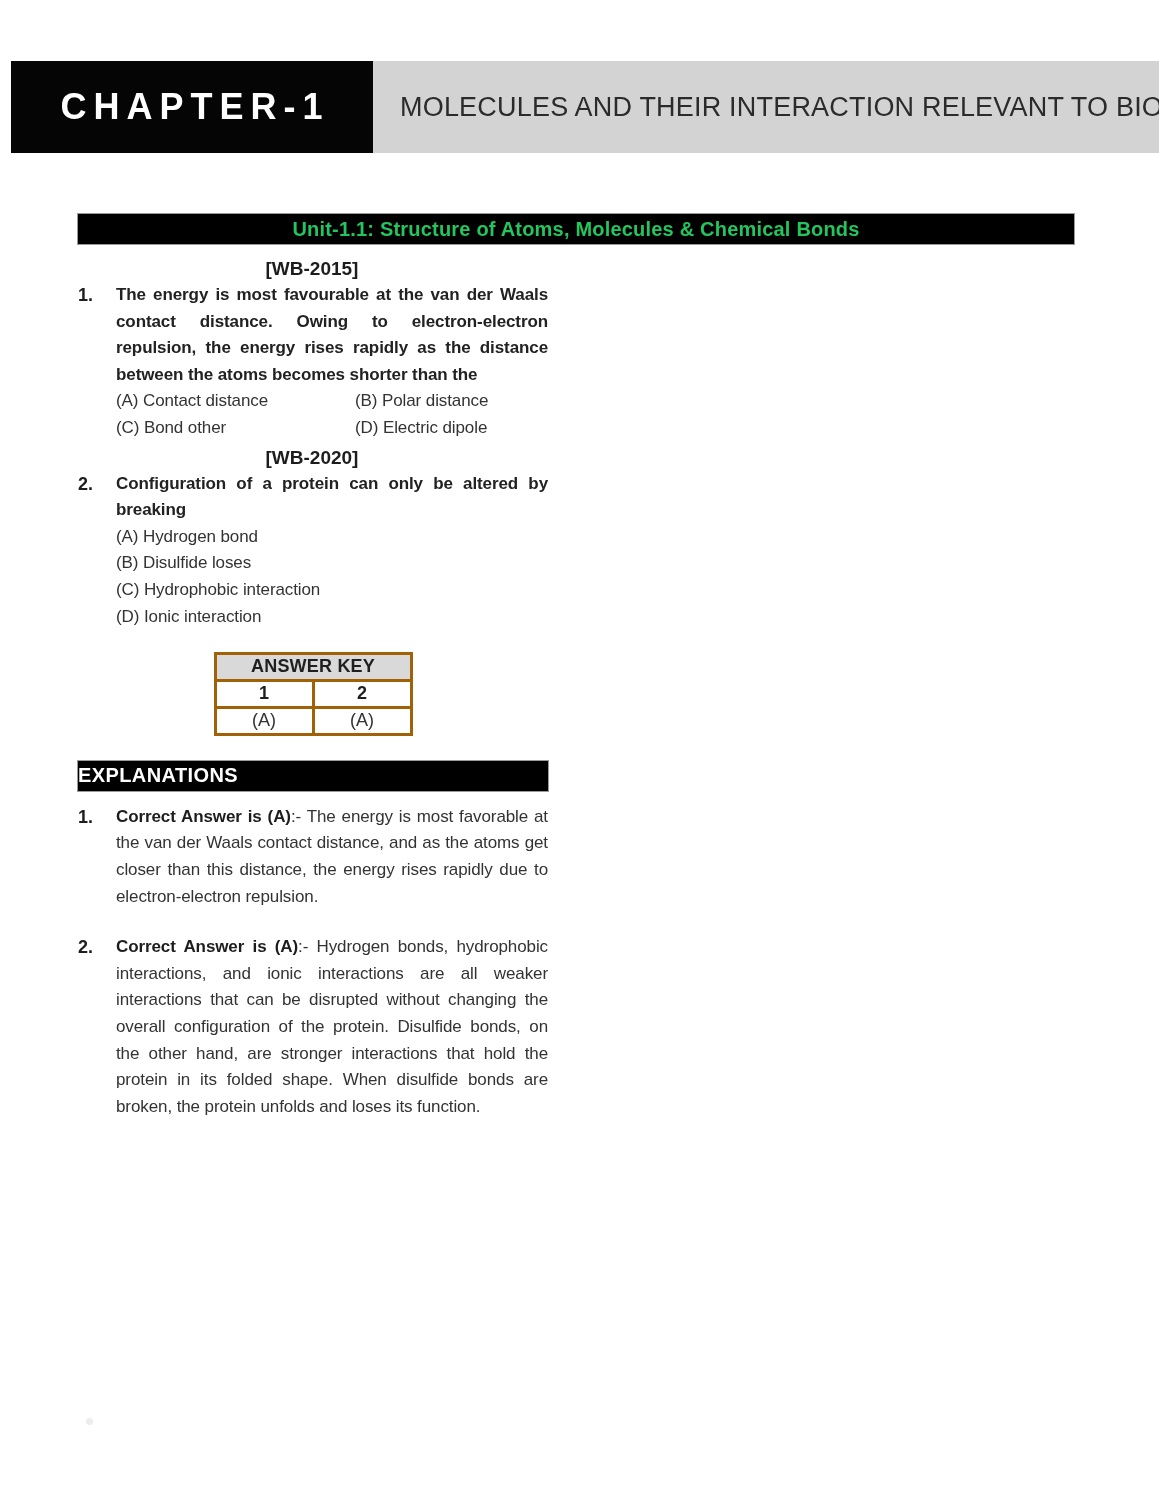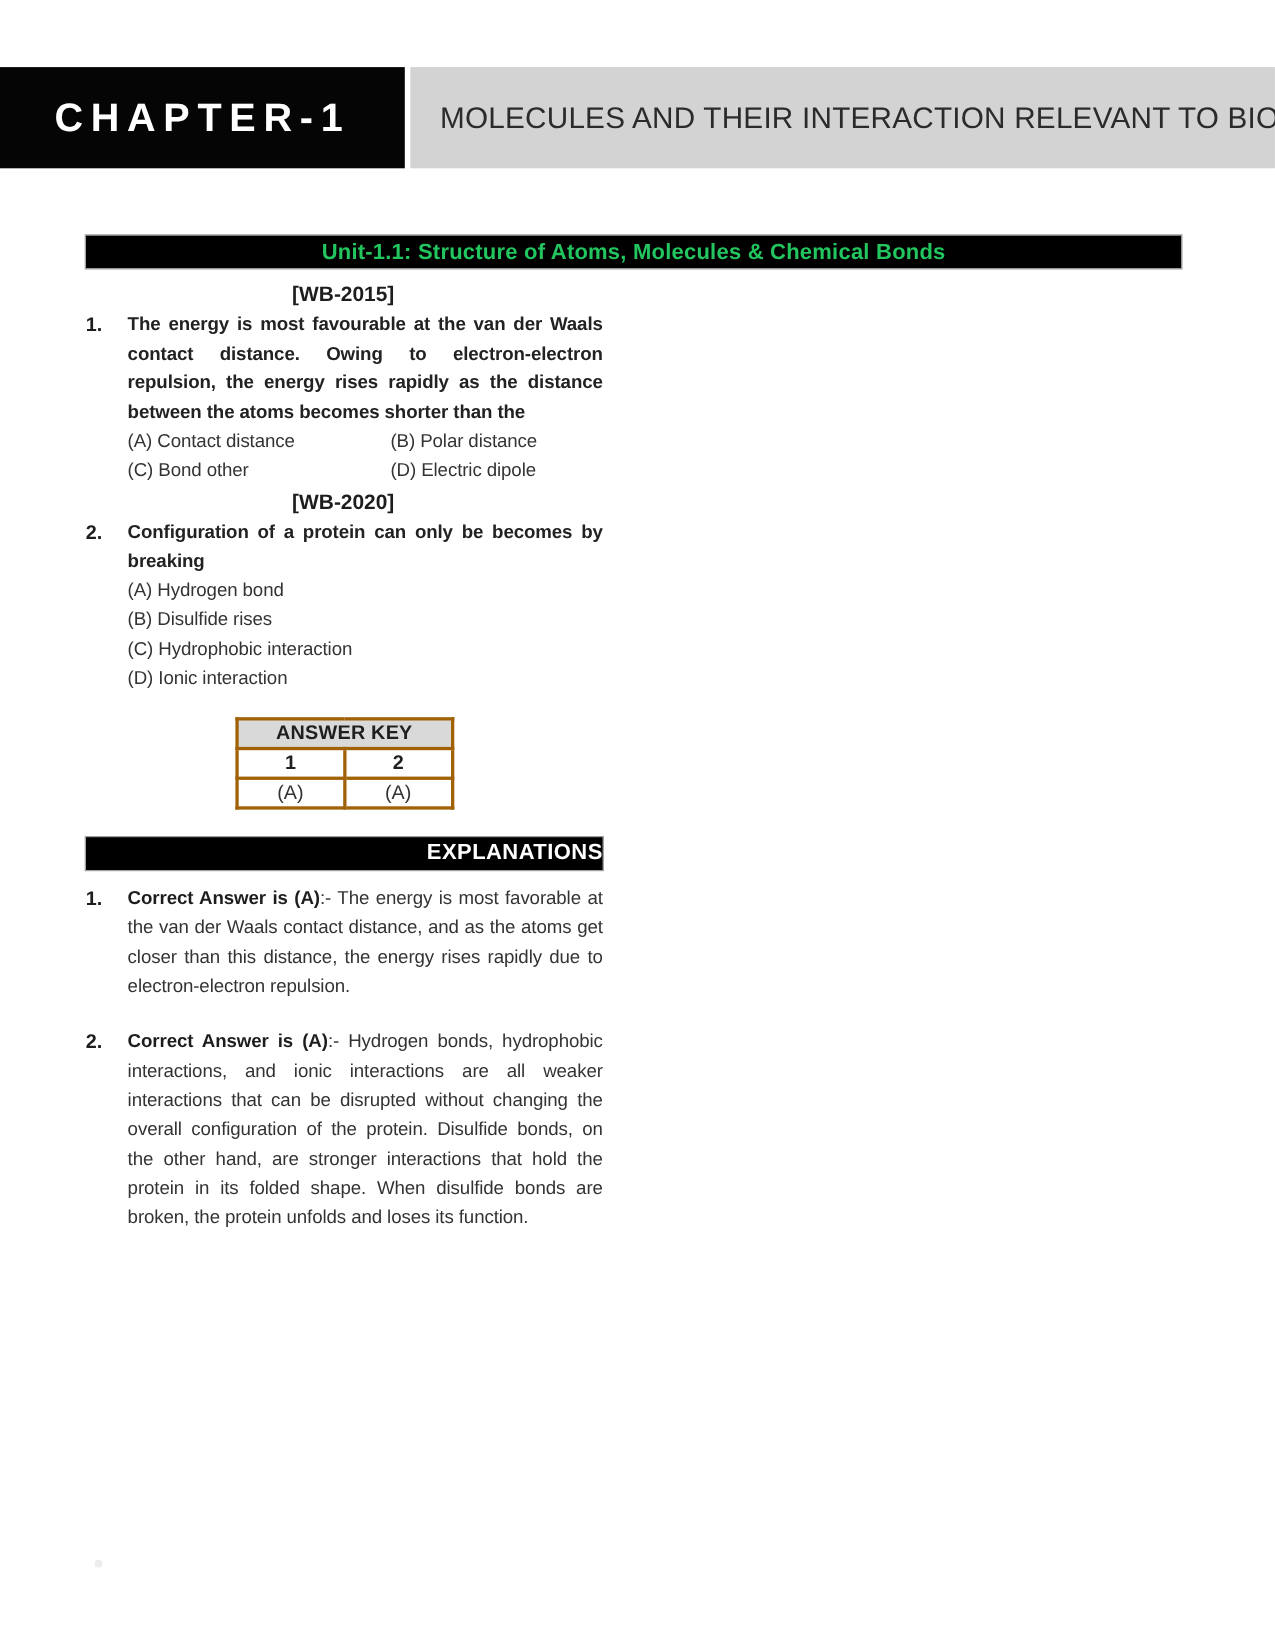"CHAPTER-1" .chapter-box { left: 0 -> 11px }
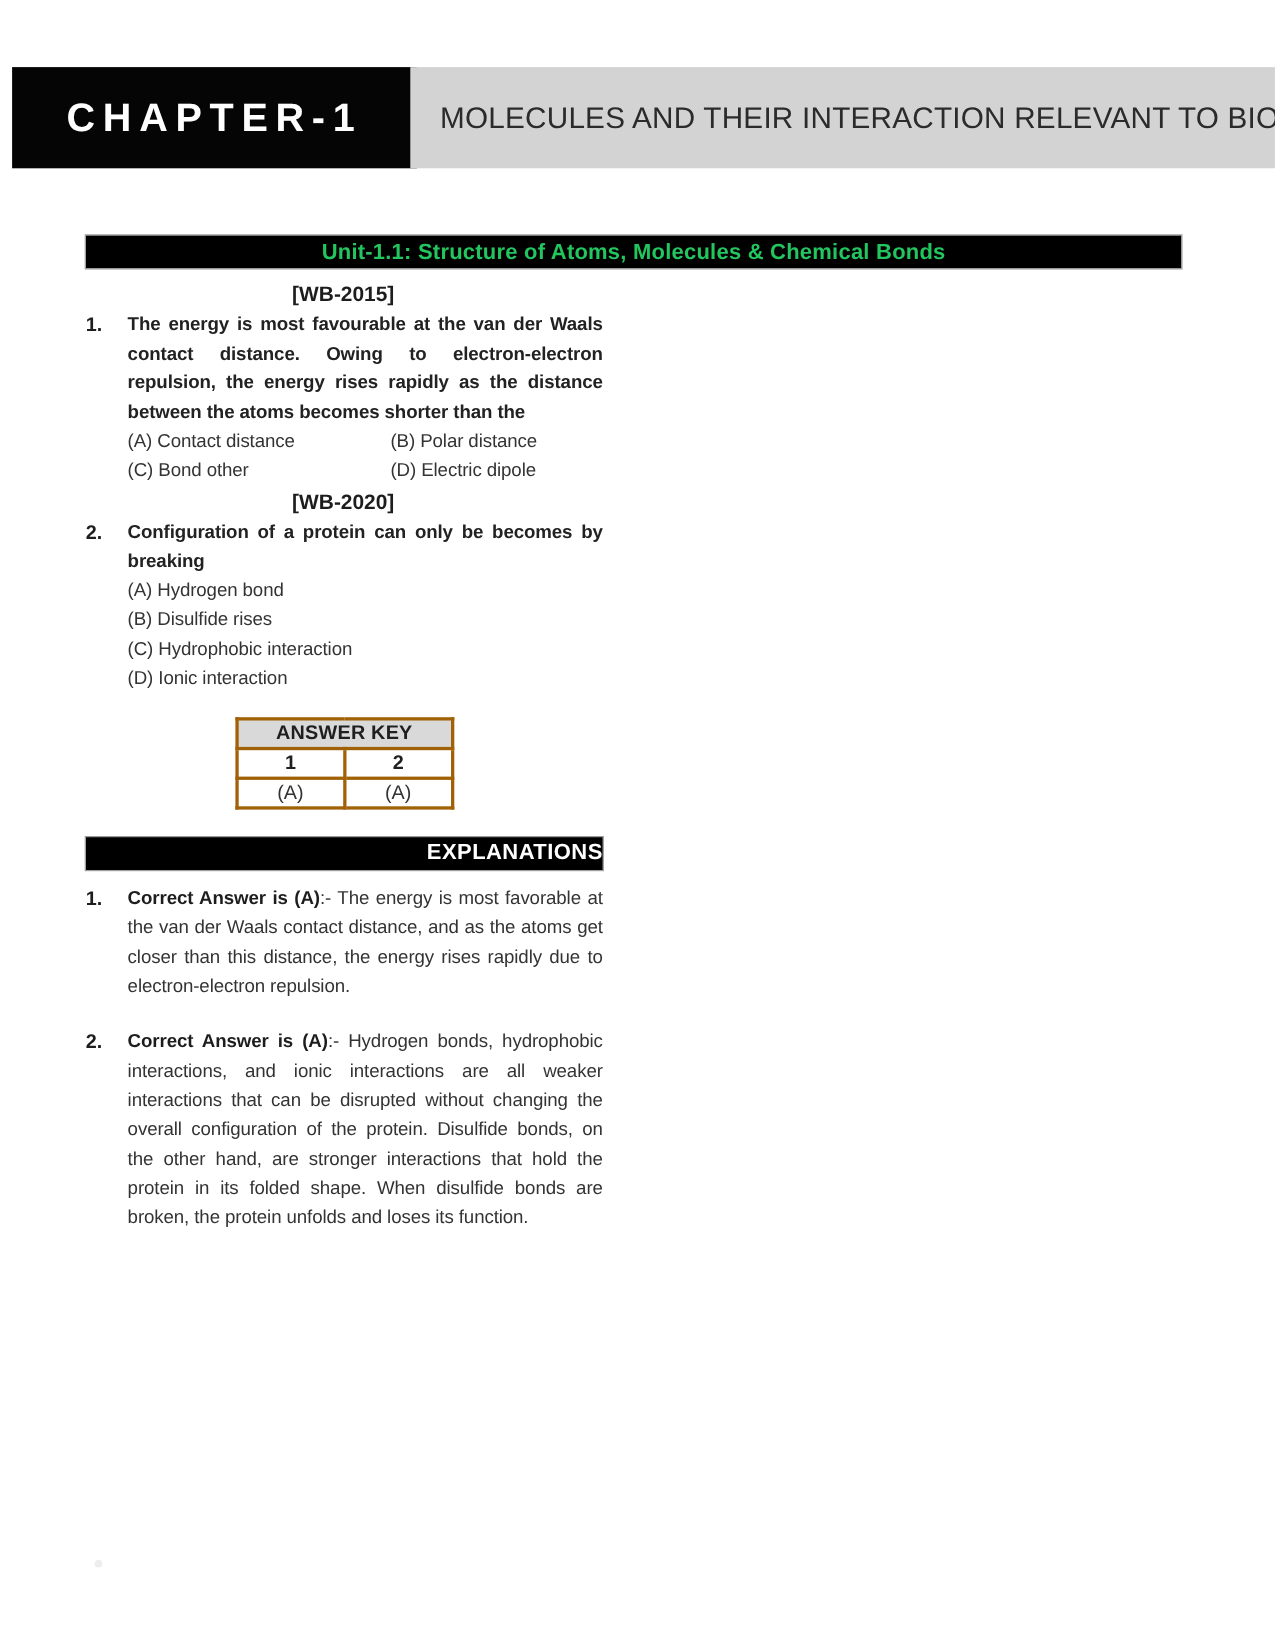"Configuration of a protein can" div.qtext { text: becomes -> altered }
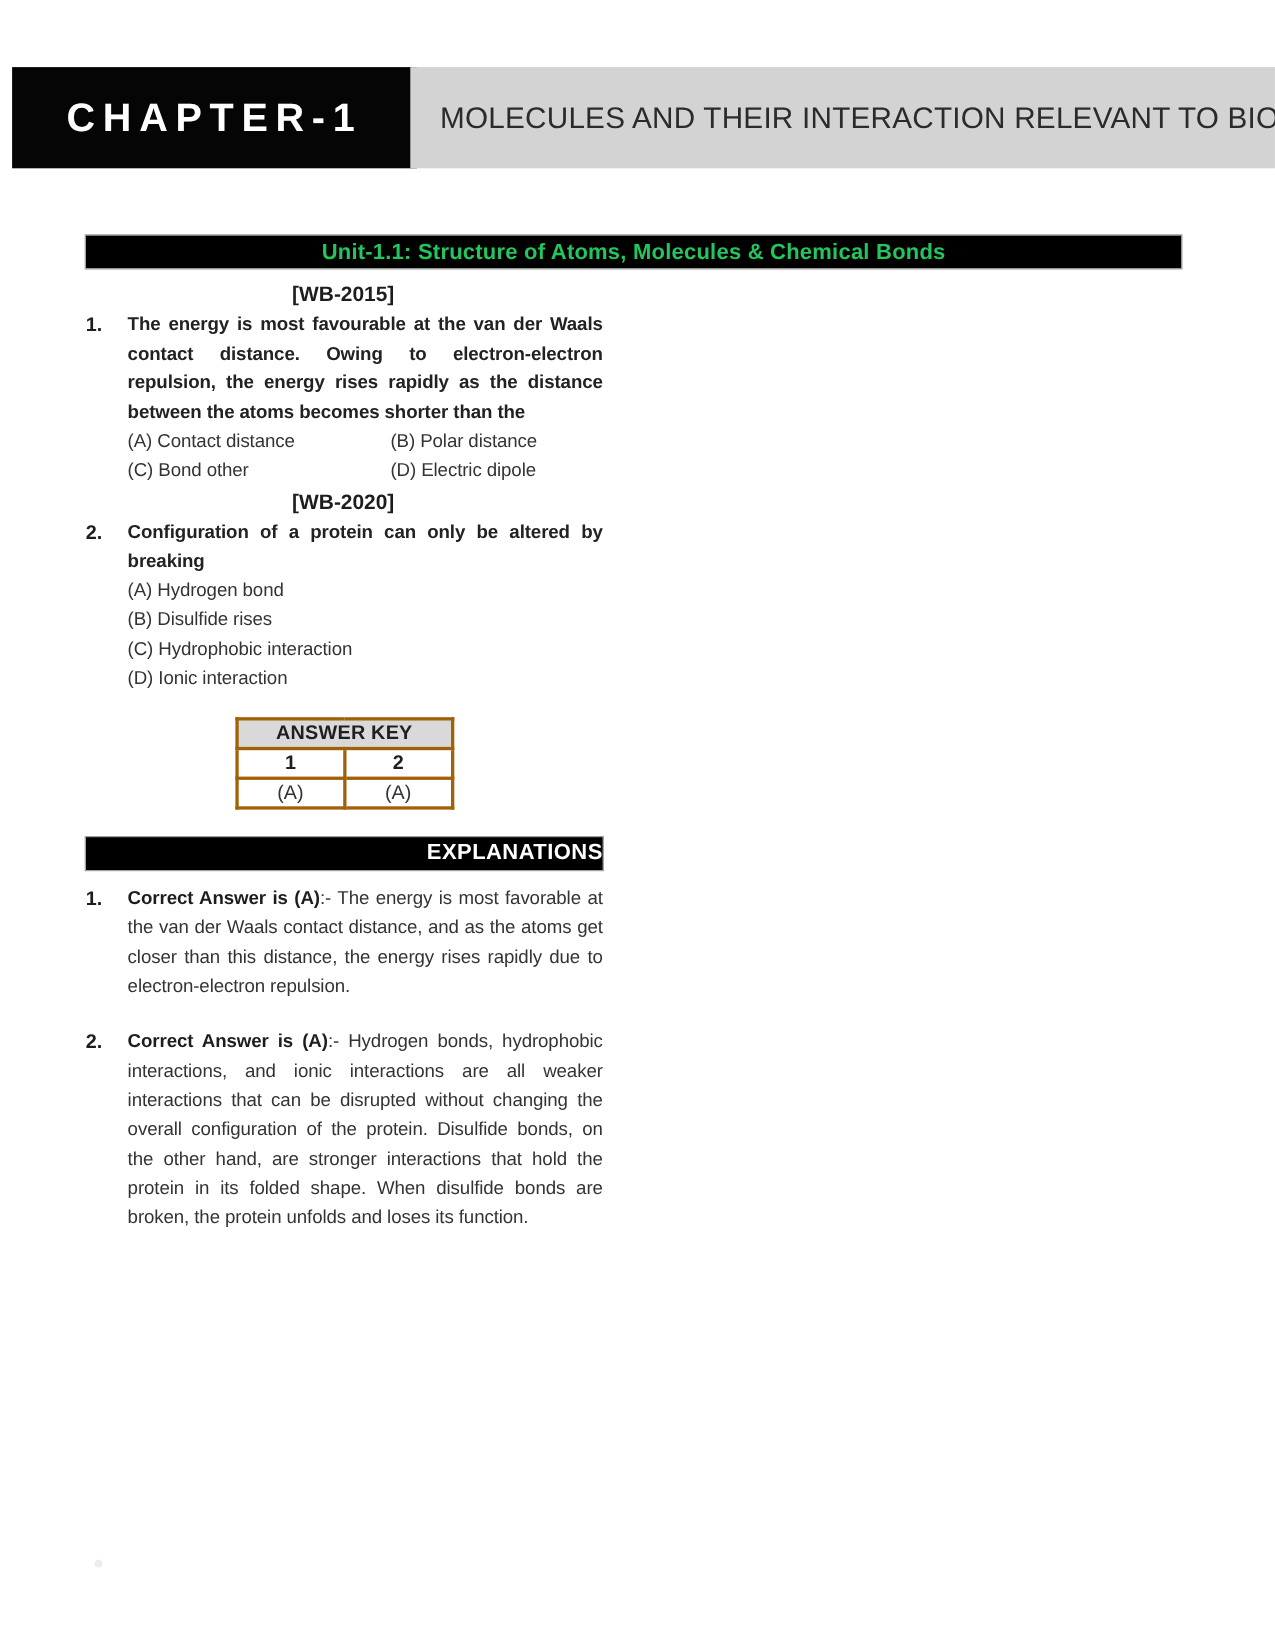"(B) Disulfide rises" div { text: rises -> loses }
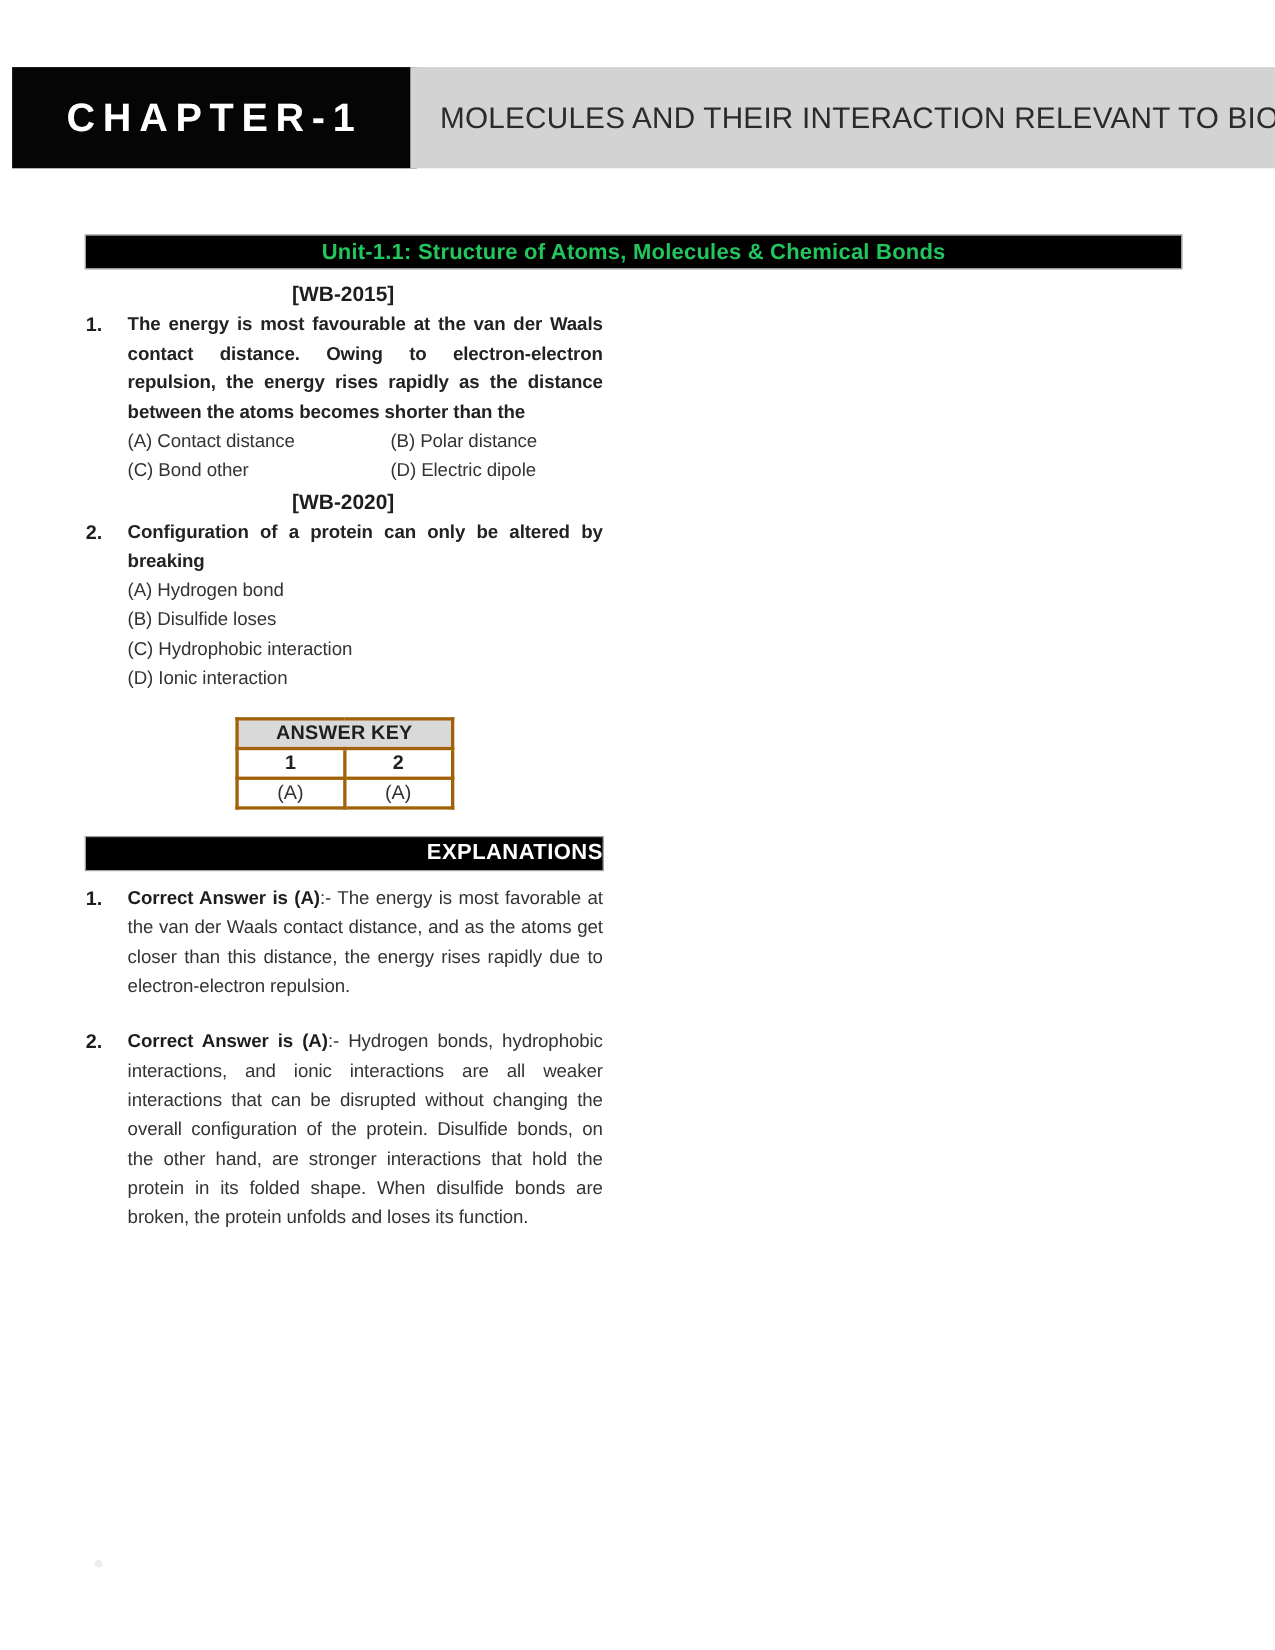"EXPLANATIONS" .expl-banner { justify-content: flex-end -> flex-start }
